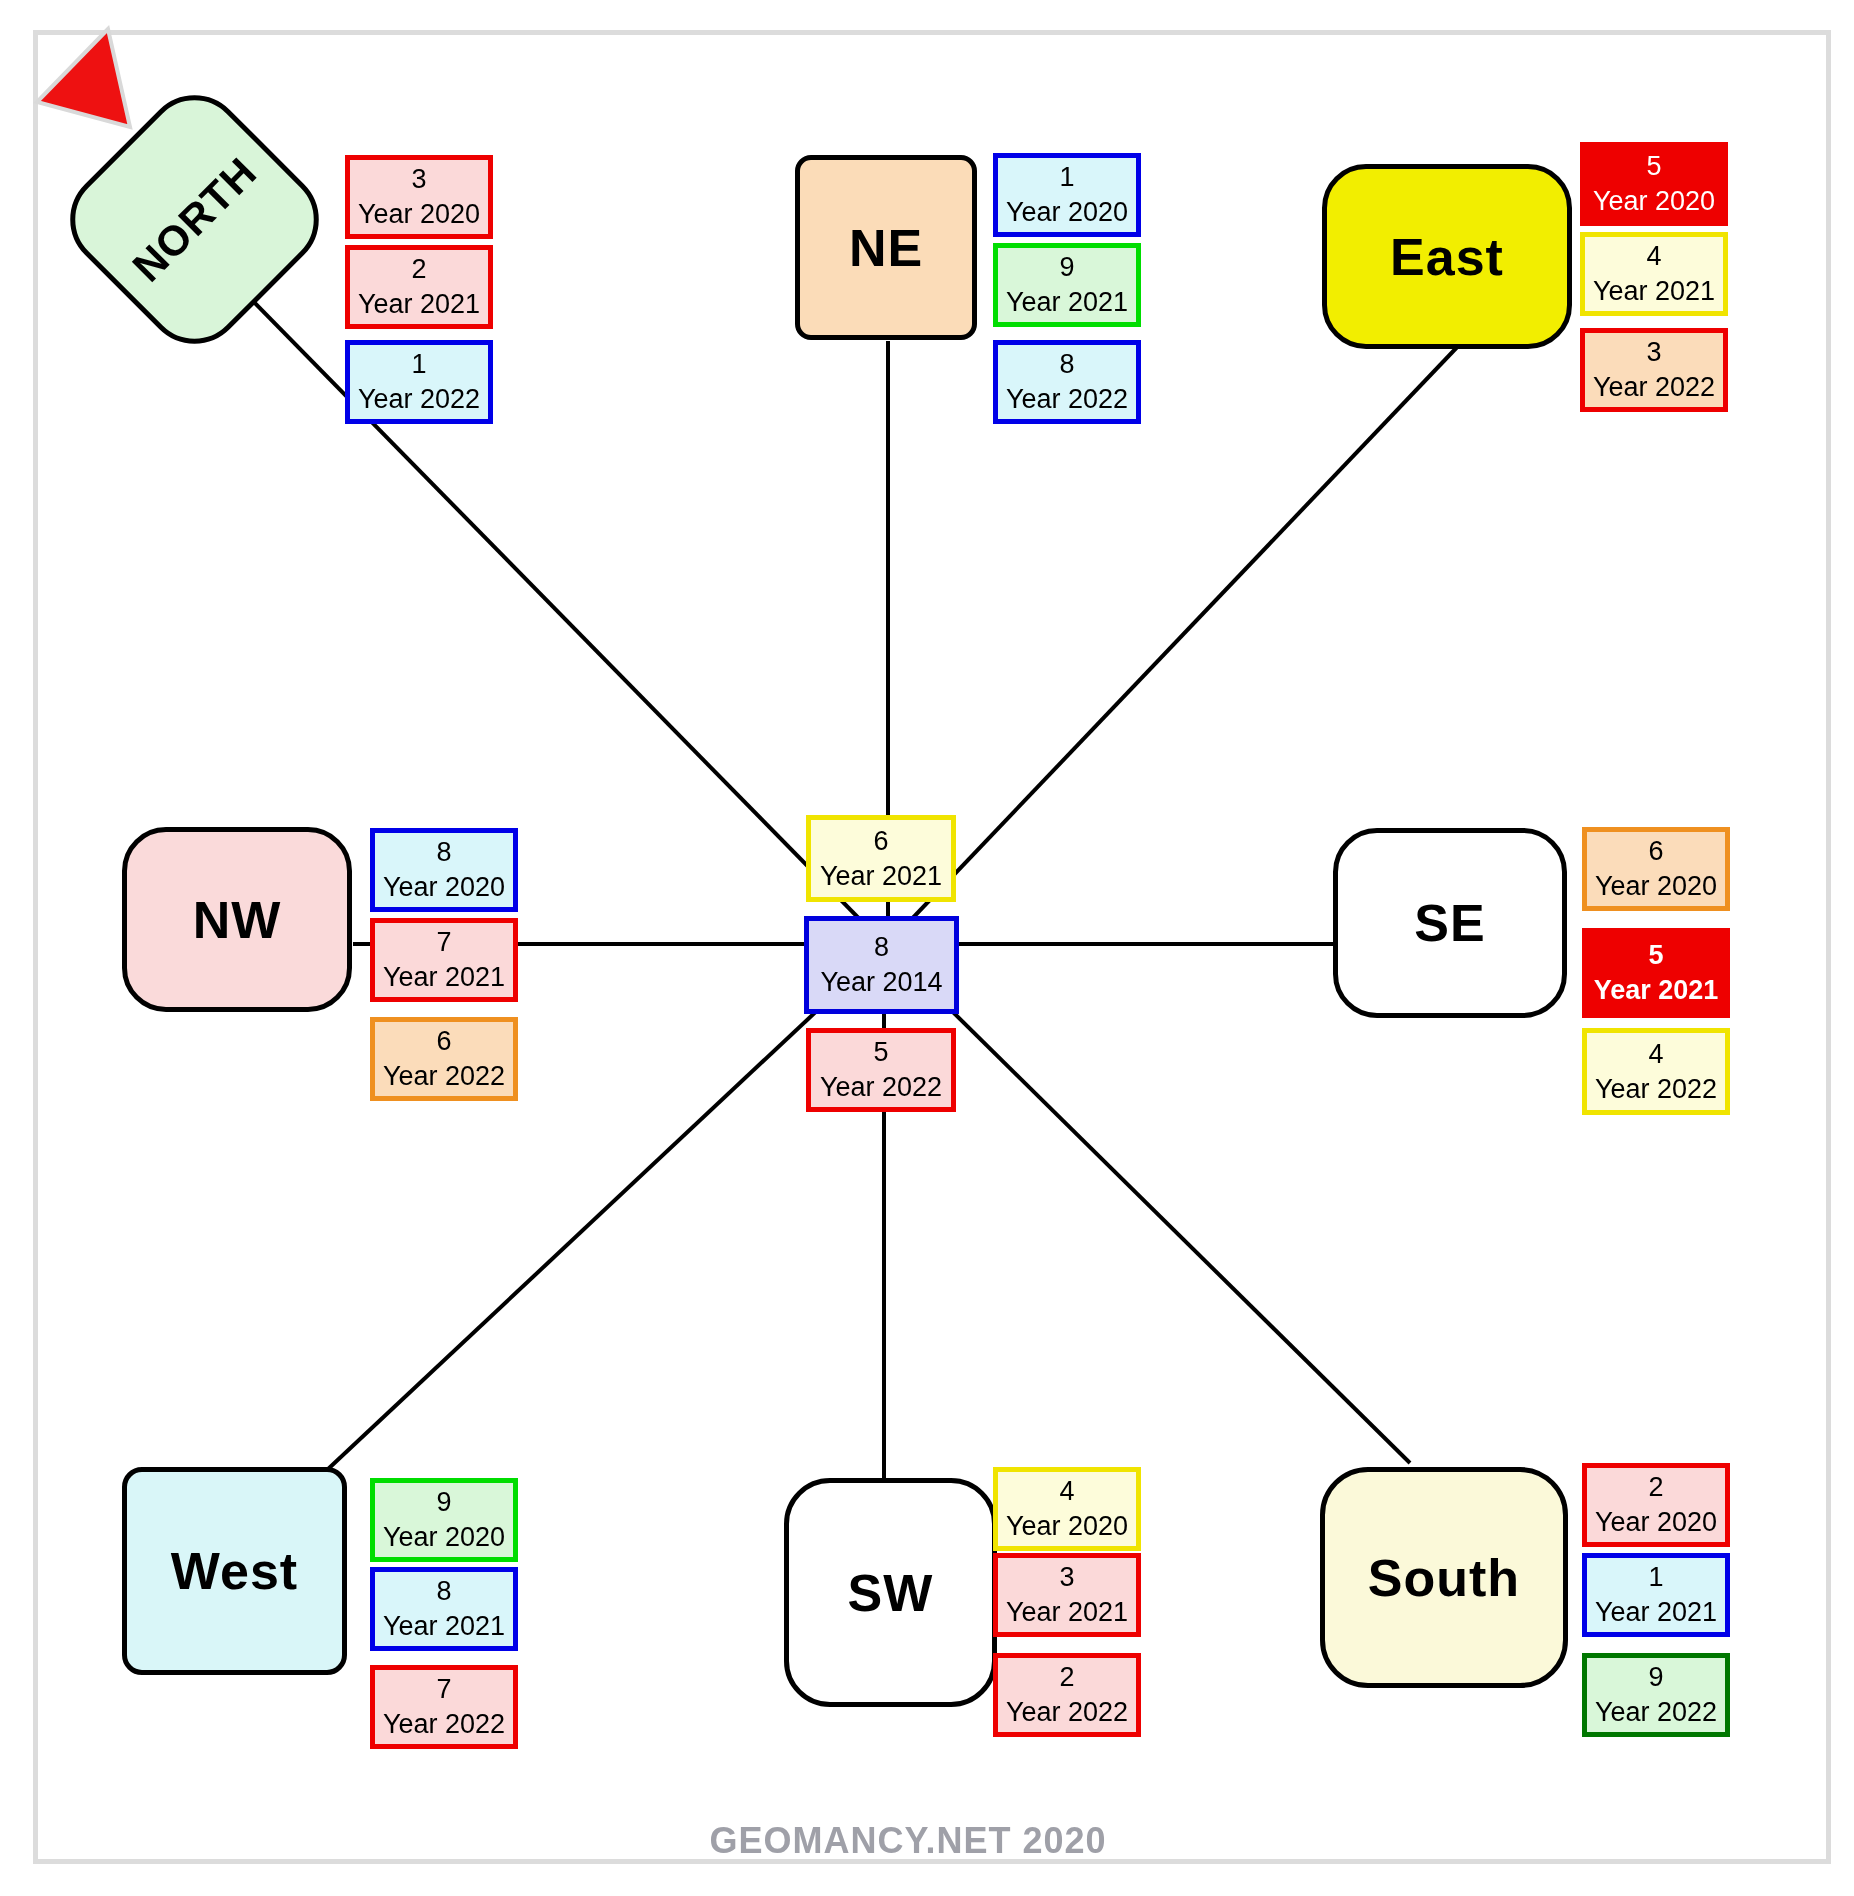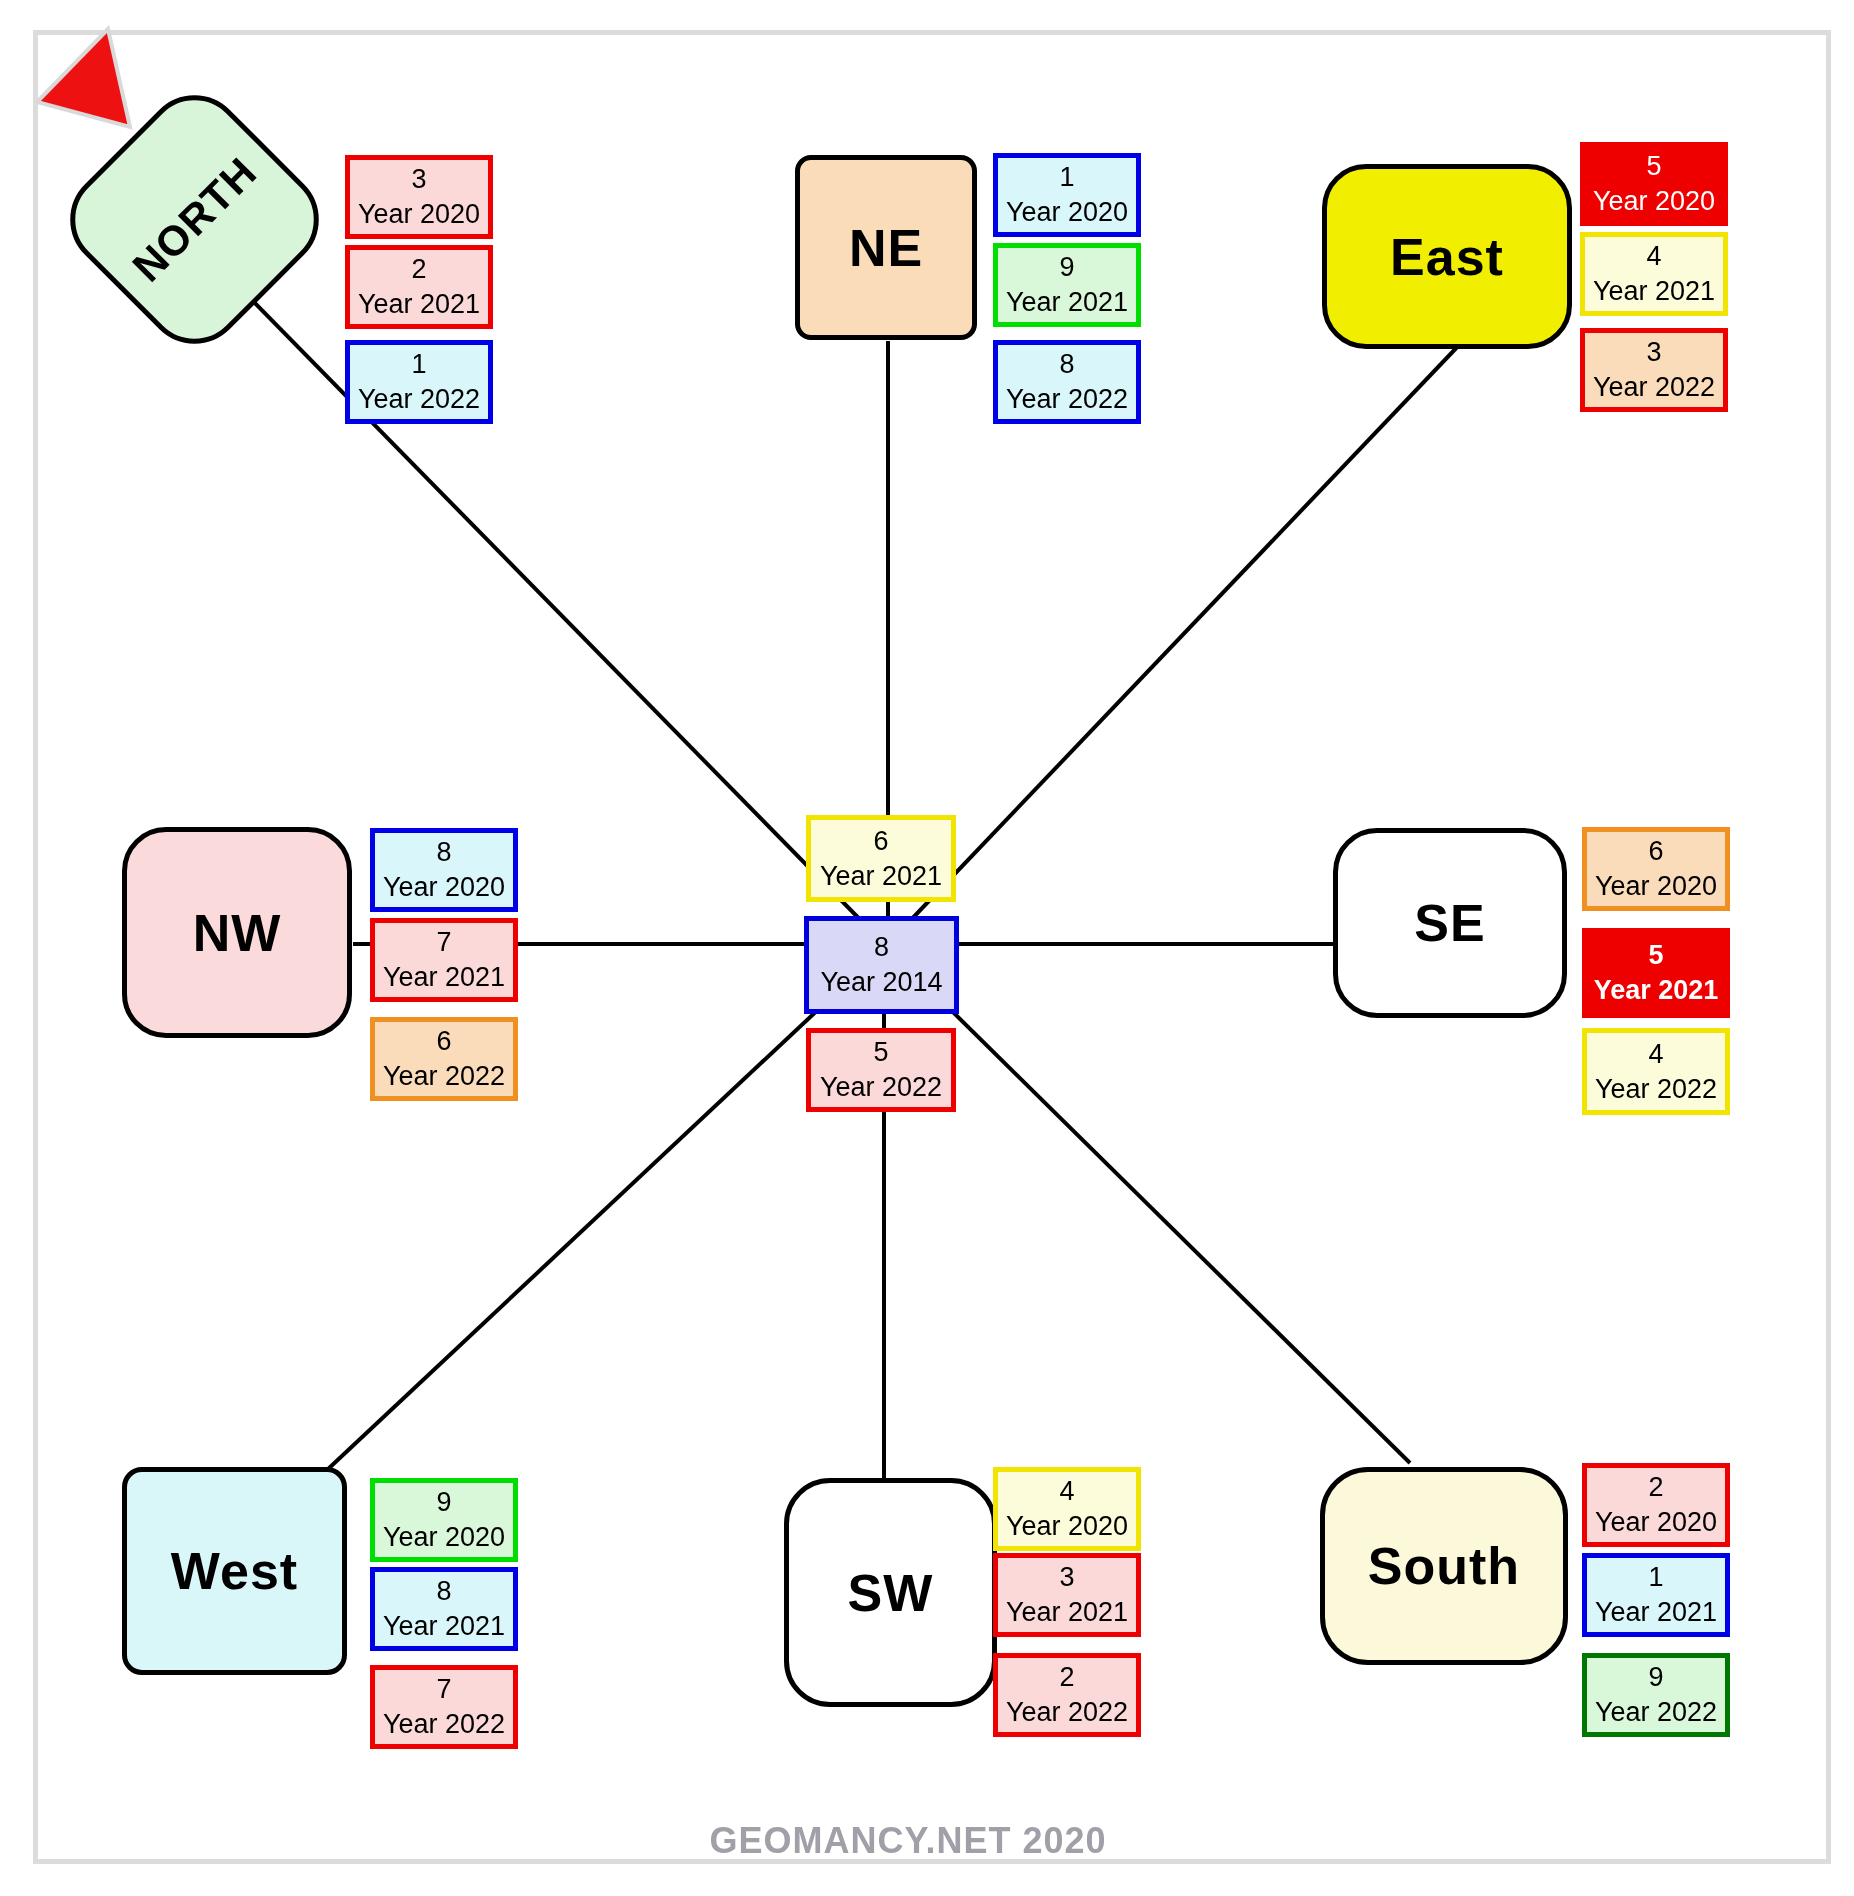"NW" div.dir { height: 211px -> 185px }
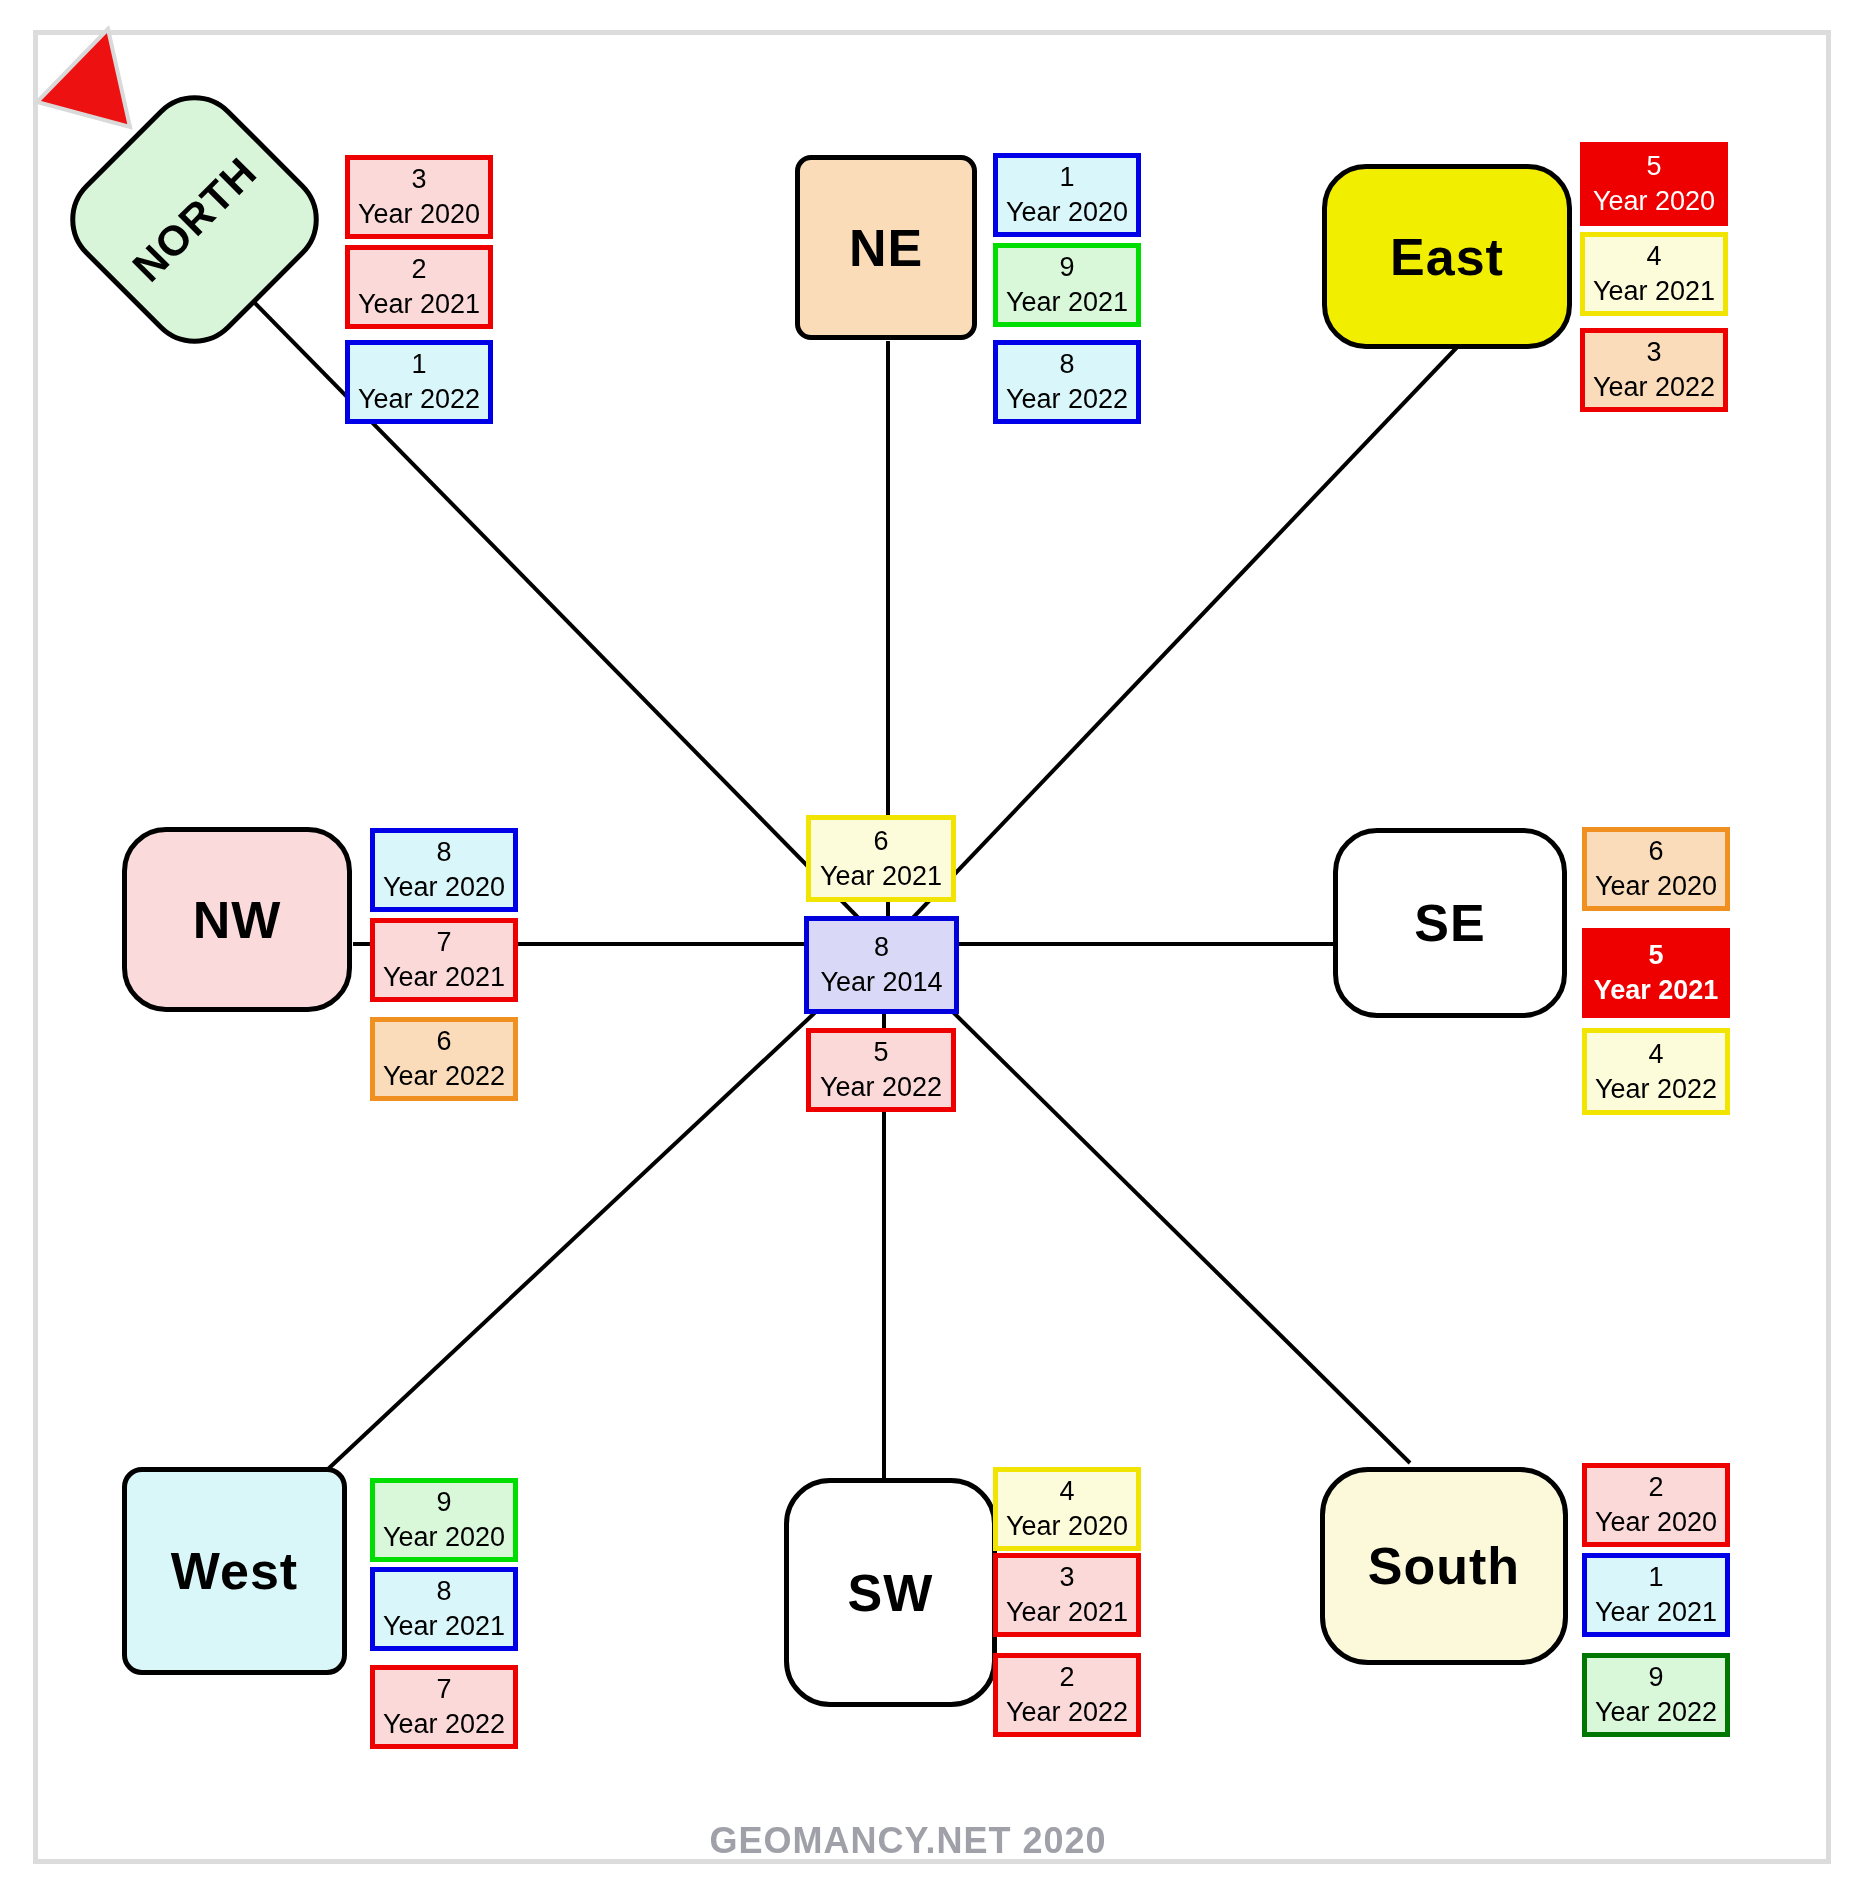"South" div.dir { height: 198px -> 221px }
